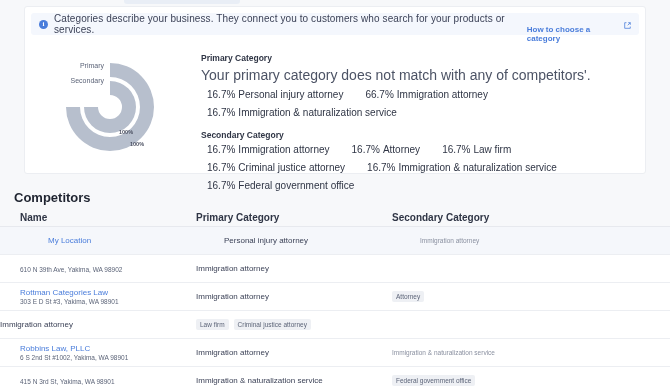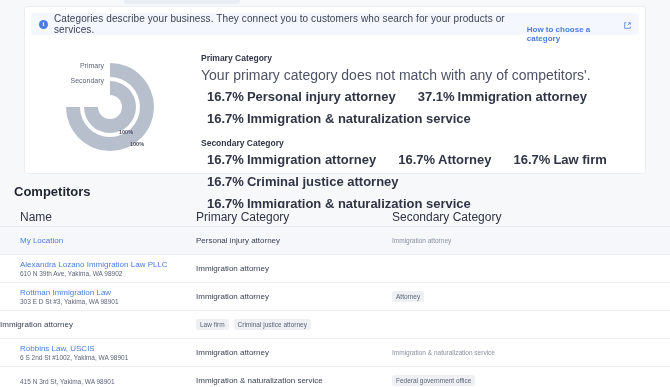"16.7% Personal injury attorney" .stat { font-size: 13px -> 10px; font-weight: bold -> normal }
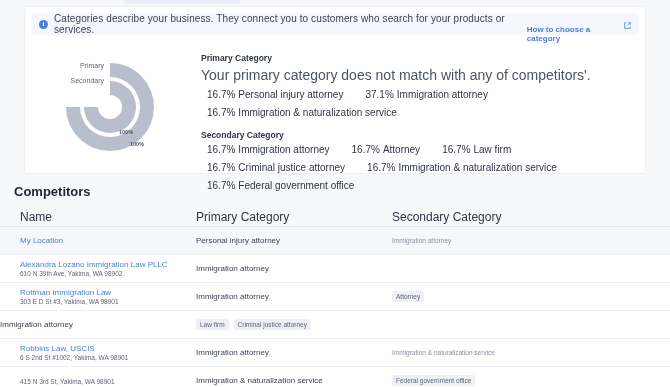"37.1%" span.pct { text: 37.1% -> 66.7% }
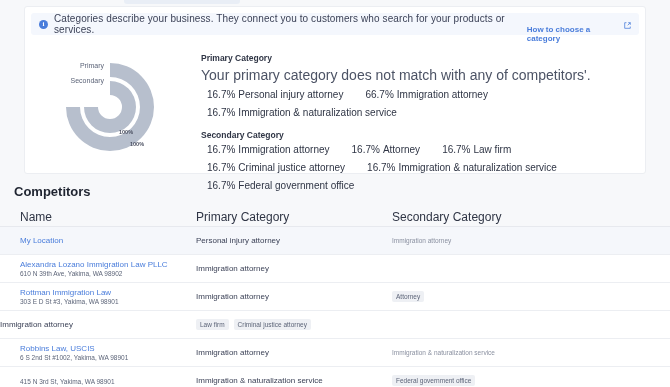"Competitors" .comp-title { top: 184px -> 190px }
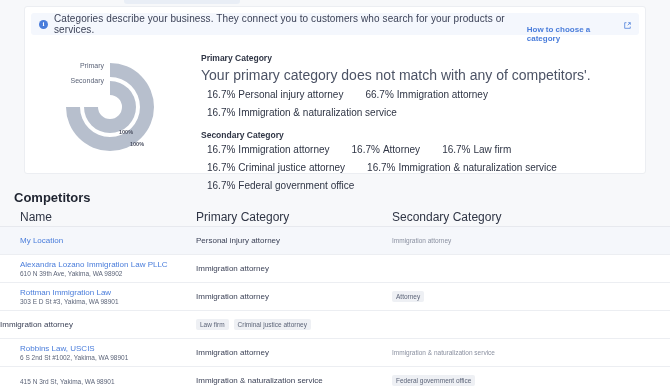"Name" .th { font-size: 12px -> 10px; font-weight: normal -> bold }
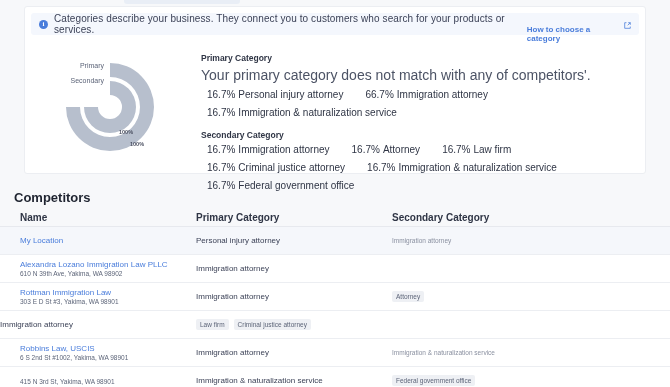"My Location" .row.highlight { padding-left: none -> 28px }
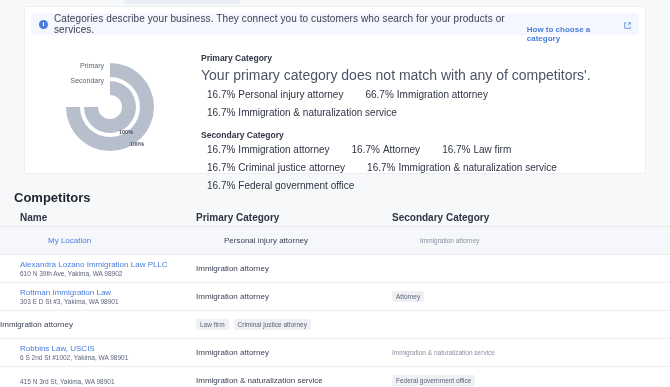"Alexandra Lozano Immigration Law PLLC" a.name-link { html: <a>Alexandra Lozano Immigration Law PLLC</a> -> none }
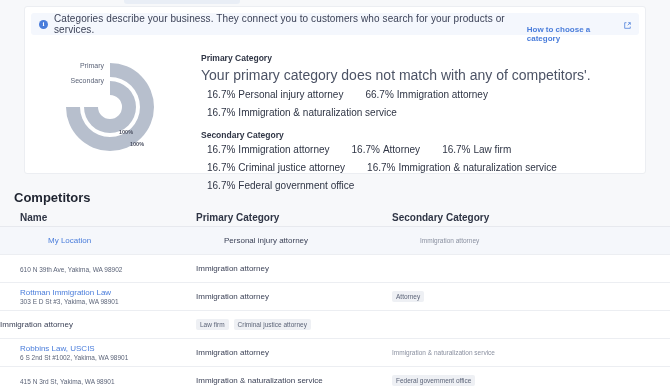"Rottman Immigration Law" a.name-link { text: Immigration -> Categories }
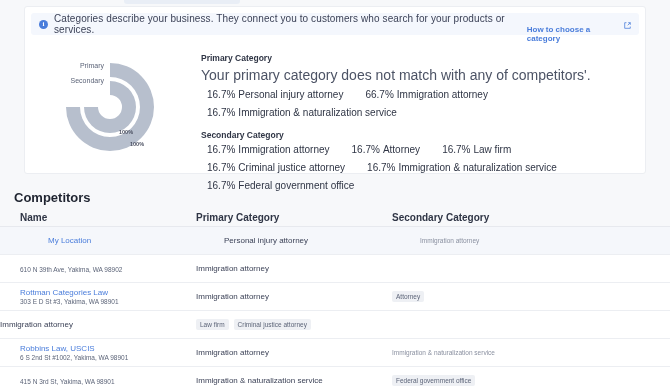"Robbins Law, USCIS" a.name-link { text: USCIS -> PLLC }
